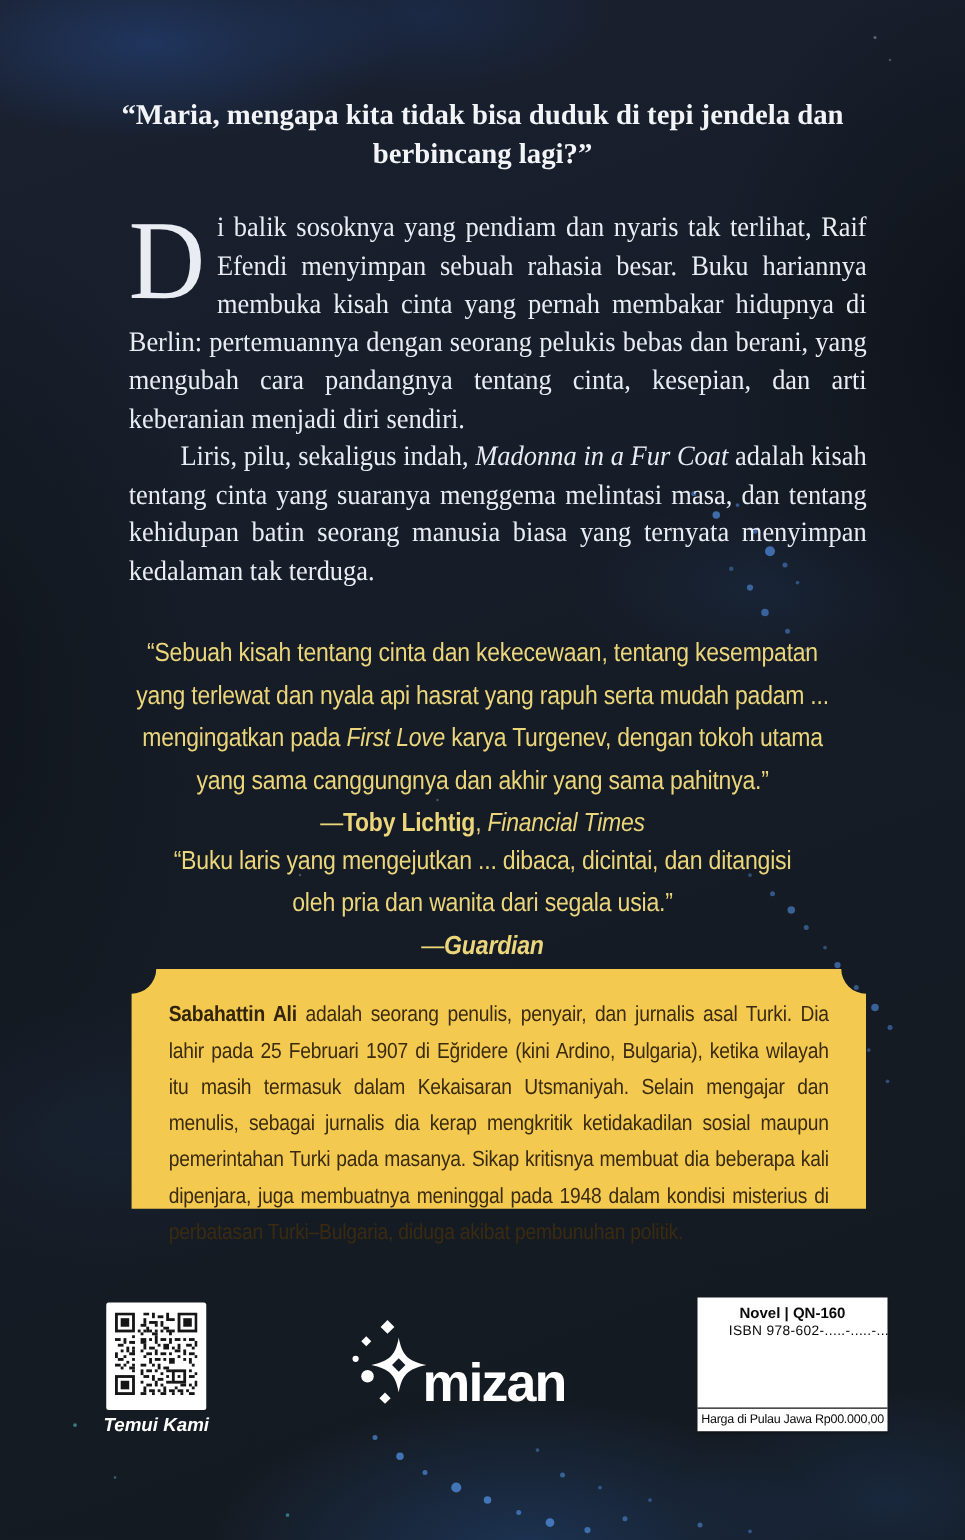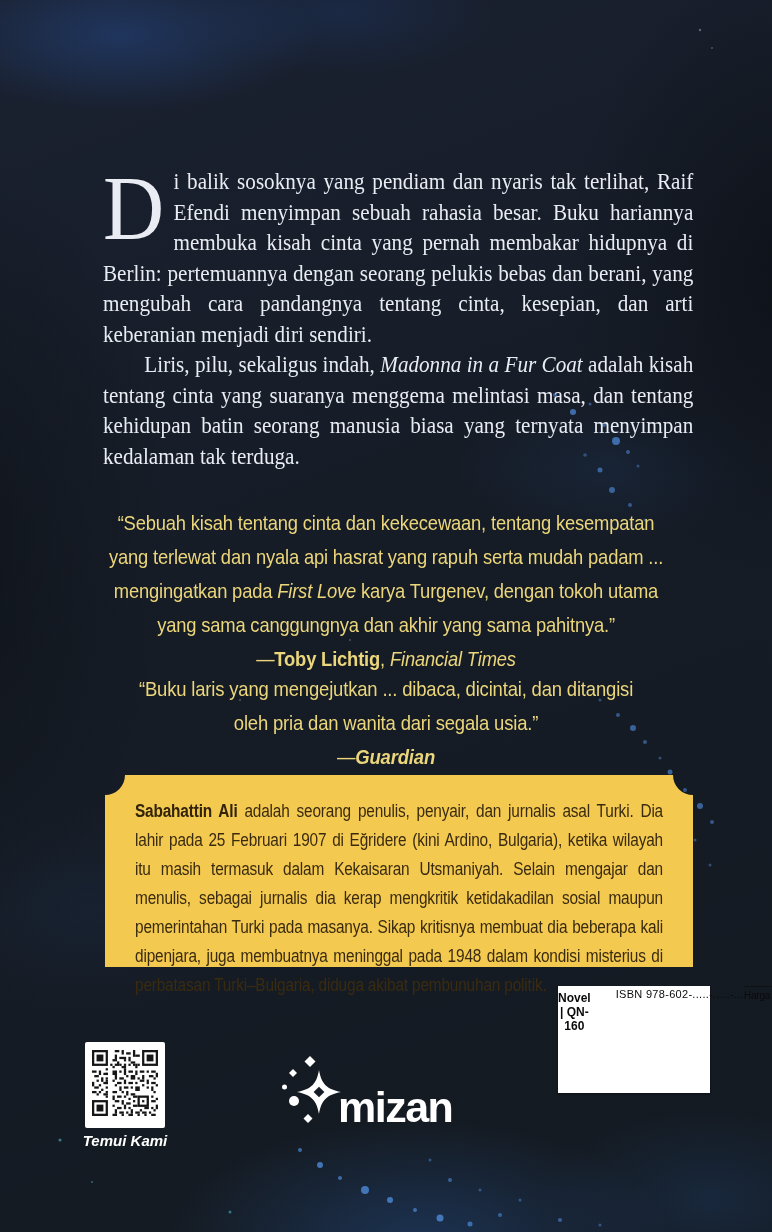"“Maria, mengapa kita tidak bisa" div.layer { html: none -> <div>“Maria, mengapa kita tidak bisa duduk di tepi jendela dan berbincang lagi?”</div> }
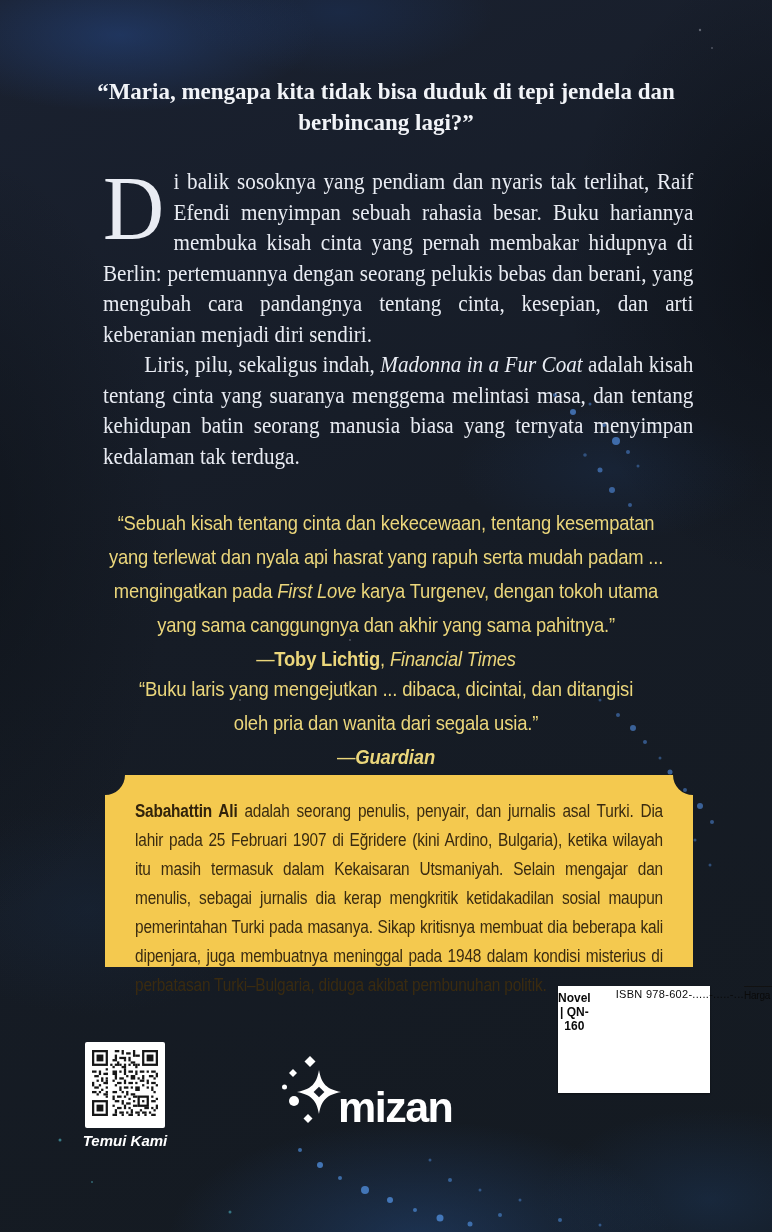"Novel | QN-160" .isbn-box { flex-direction: none -> column; top: 986px -> 1038px }
